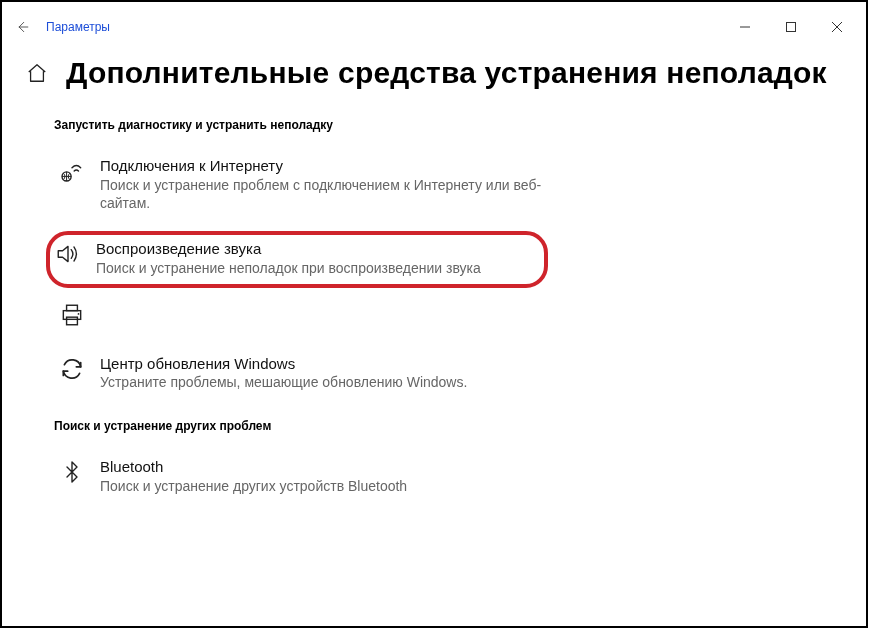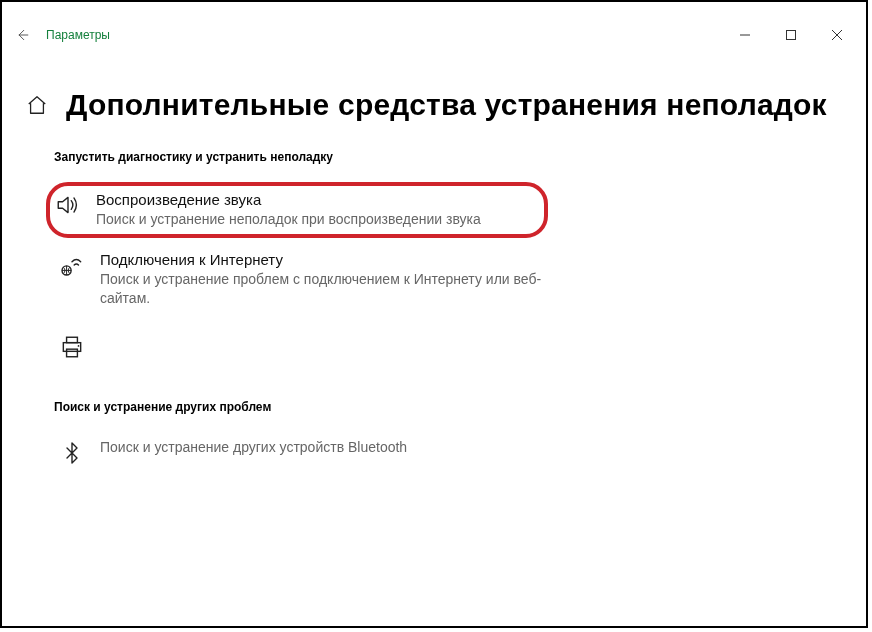"Параметры" .titlebar { color: #15803d -> #1d4ed8; padding: 16px 6px 0 10px -> 8px 6px 0 10px }
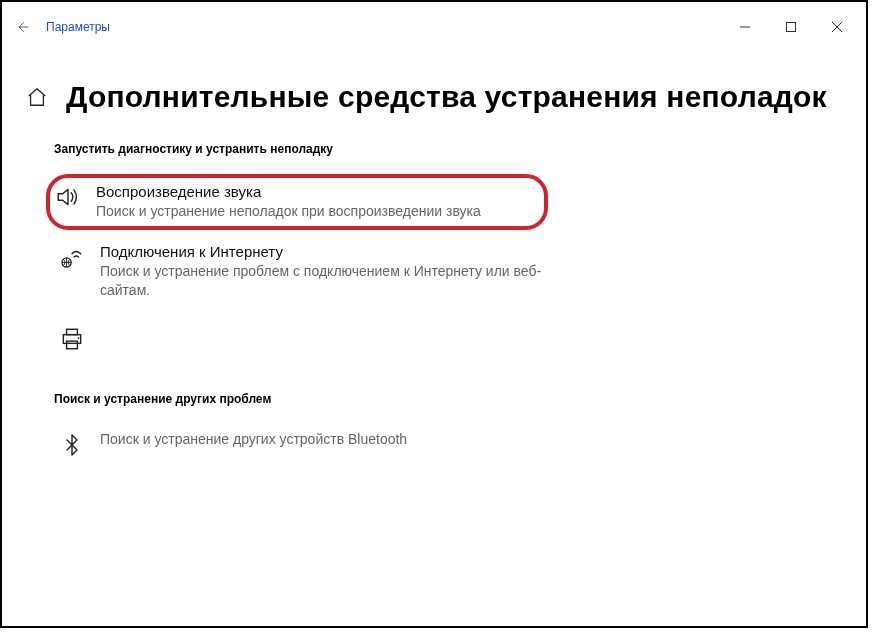"Дополнительные средства устранения" .header-row { margin-top: 24px -> none }
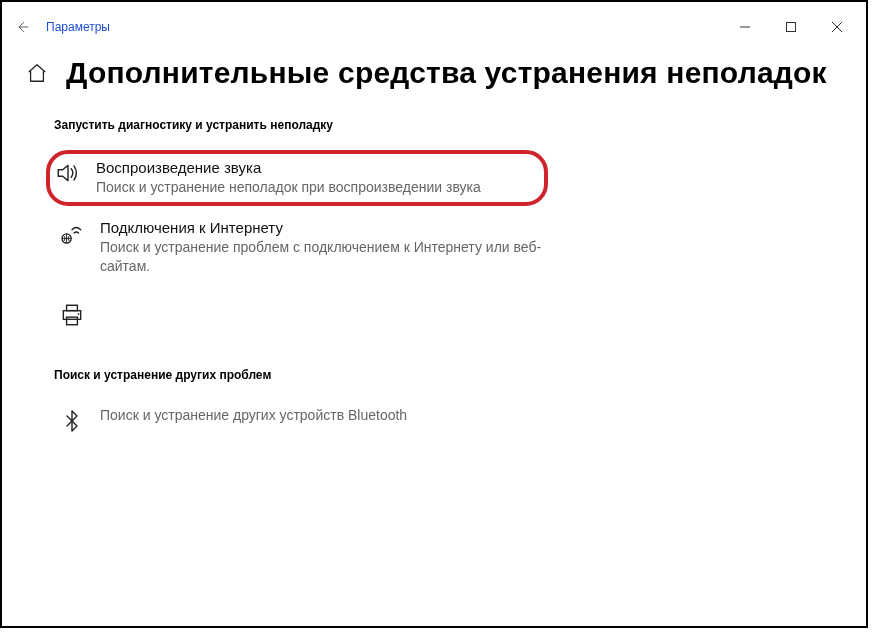"Воспроизведение звука" div.item { order: before "Подключения к Интернету" -> after "Подключения к Интернету" }
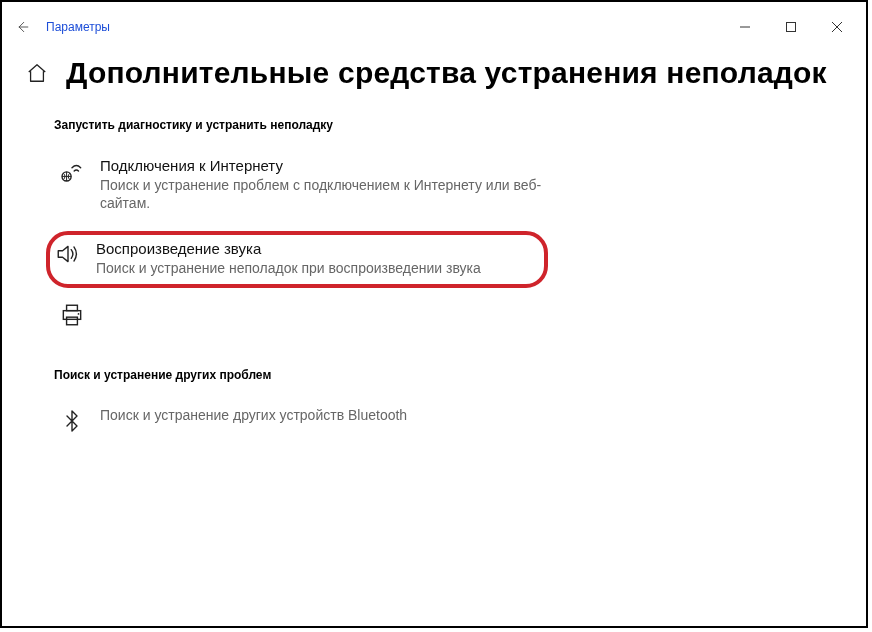"Центр обновления Windows" div.item { html: none -> <div> <div> <svg> <path></path> <path></path> <path></path> <path></path> </svg> </div> <div> <div>Центр обновления Windows</div> <div>Устраните проблемы, мешающие обновлению Windows.</div> </div> </div> }
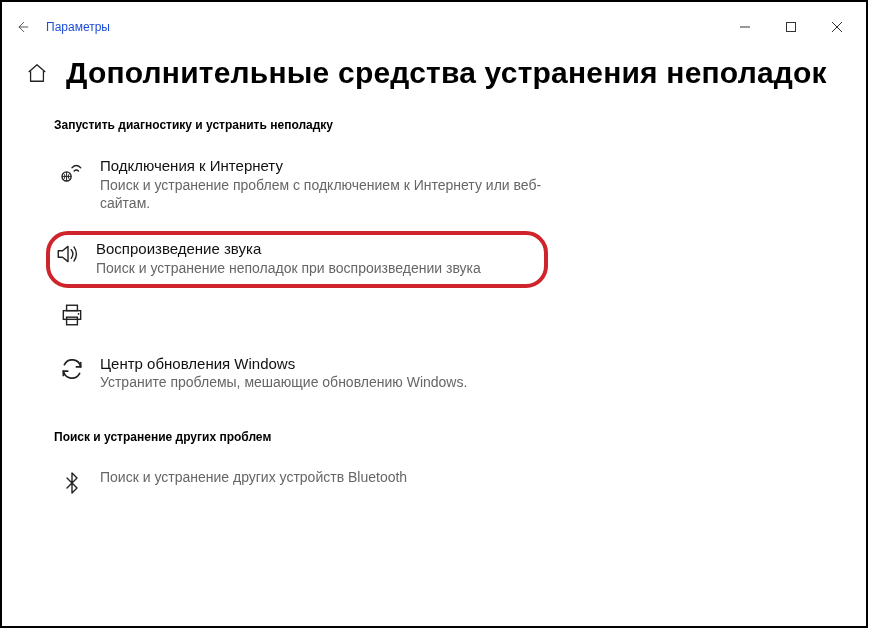"Поиск и устранение других проблем" div.section-title { margin-top: 30px -> 19px }
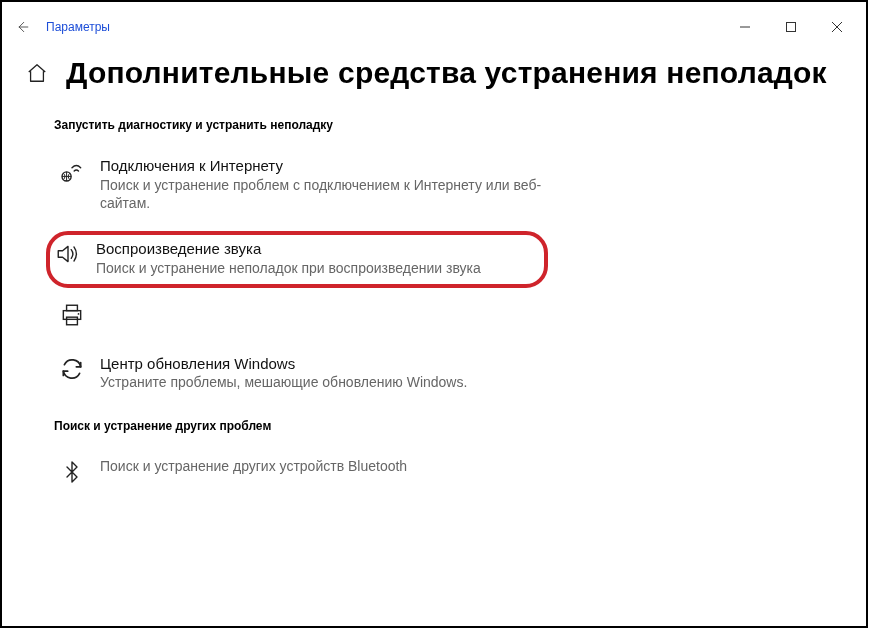"Bluetooth" div.label { html: none -> <div>Bluetooth</div> }
